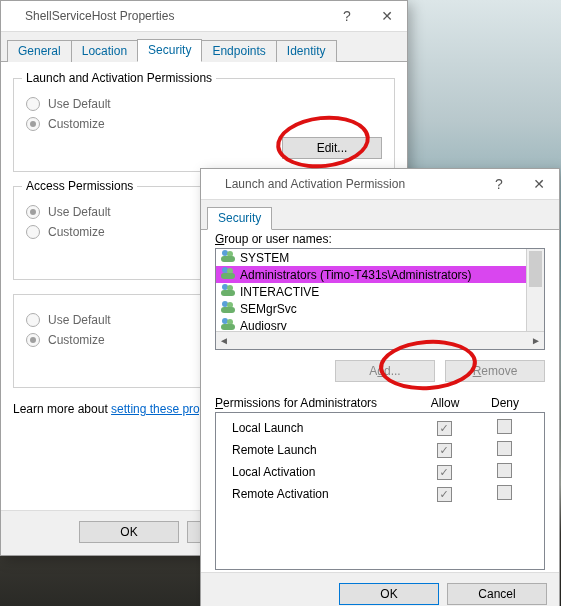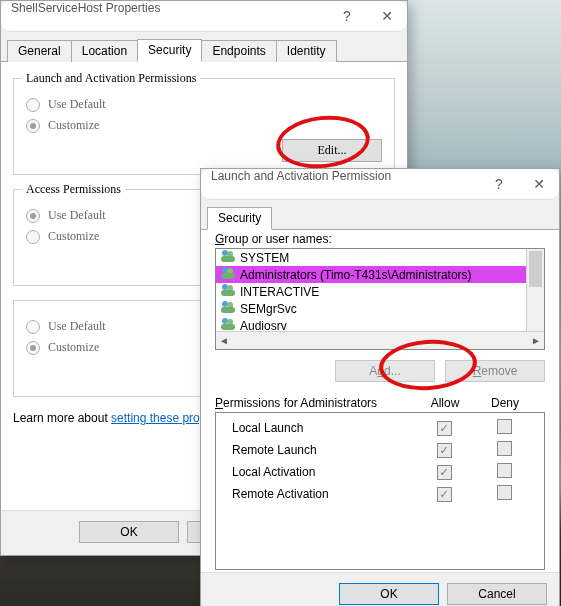"ShellServiceHost Properties" .titlebar { align-items: none -> center; border-radius: 9px -> none; padding-left: 10px -> 24px }
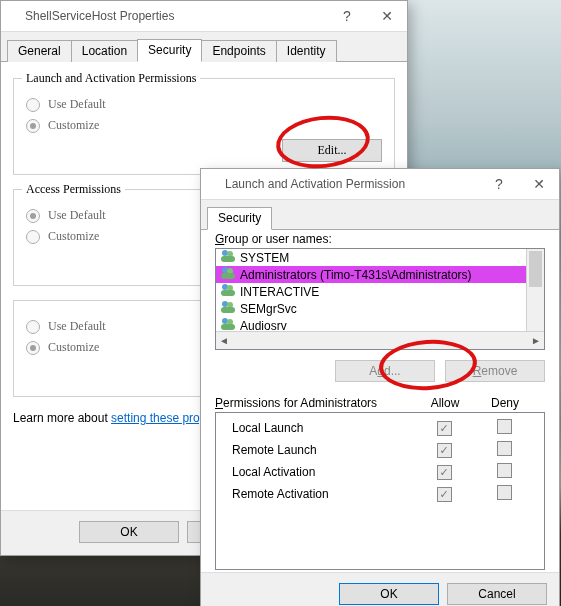"General" .tab { color: #000000 -> #0369a1 }
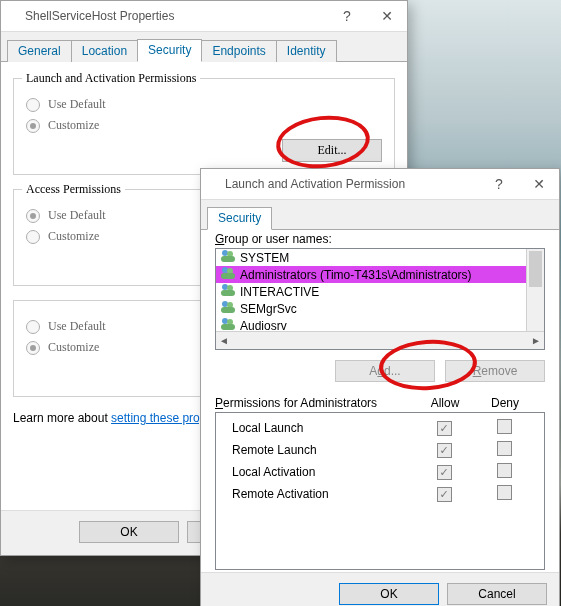"Launch and Activation Permissions" .groupbox { font-family: Liberation Serif, serif -> none }
